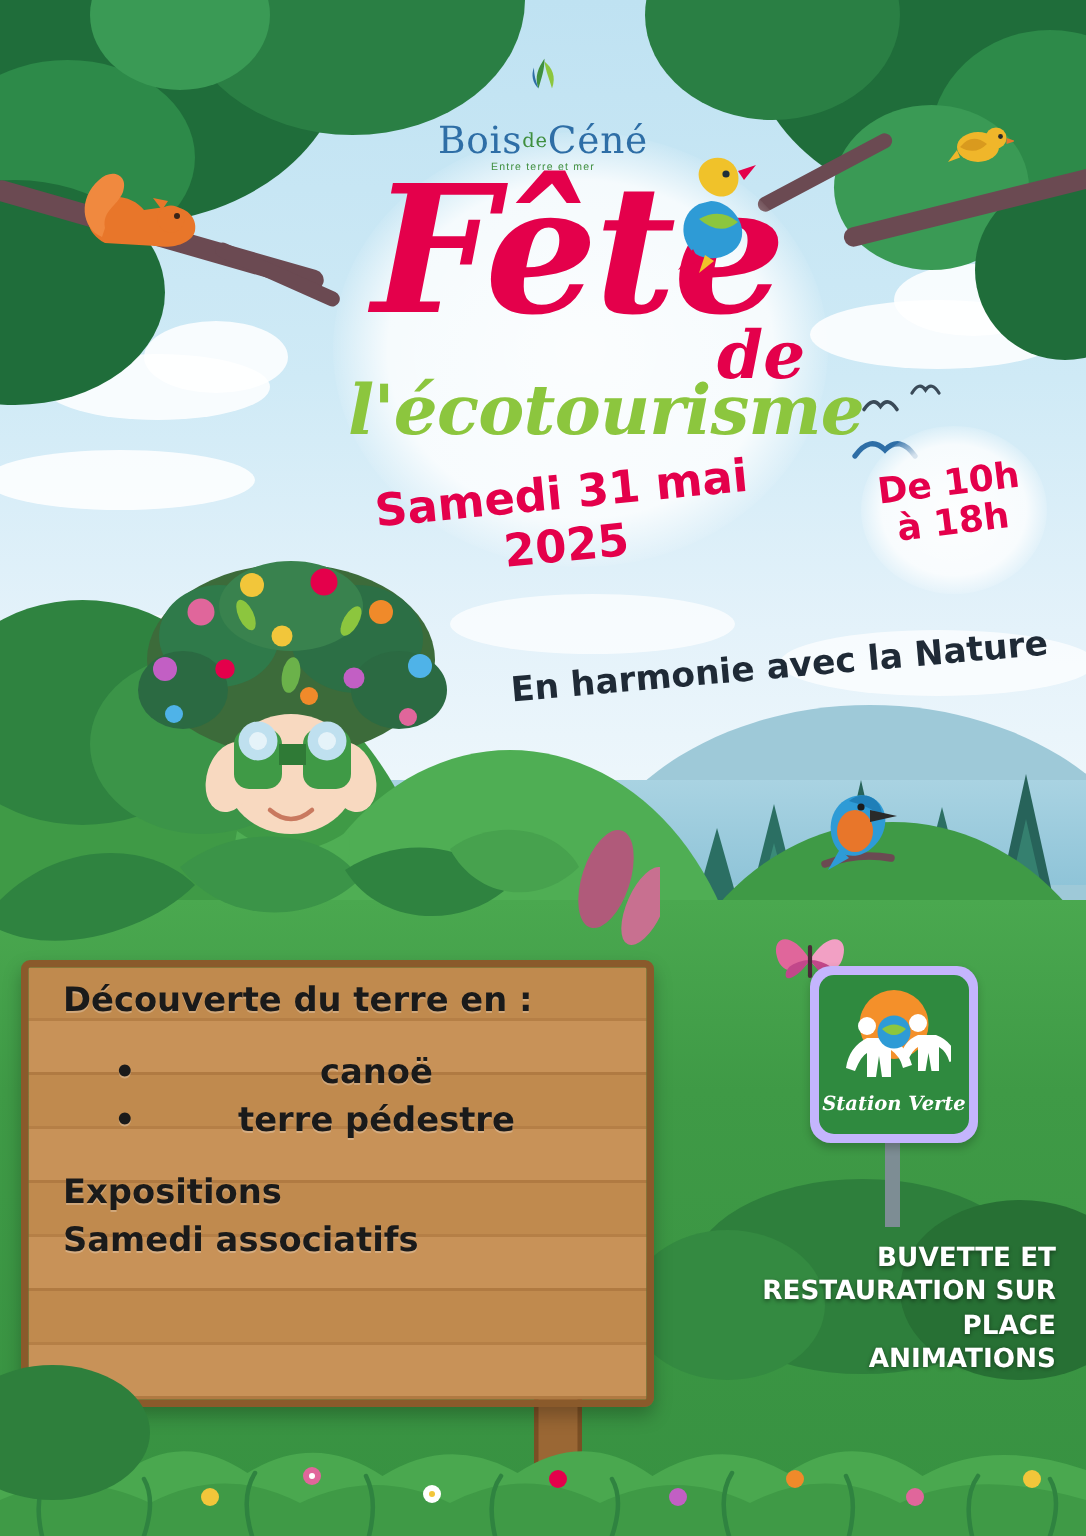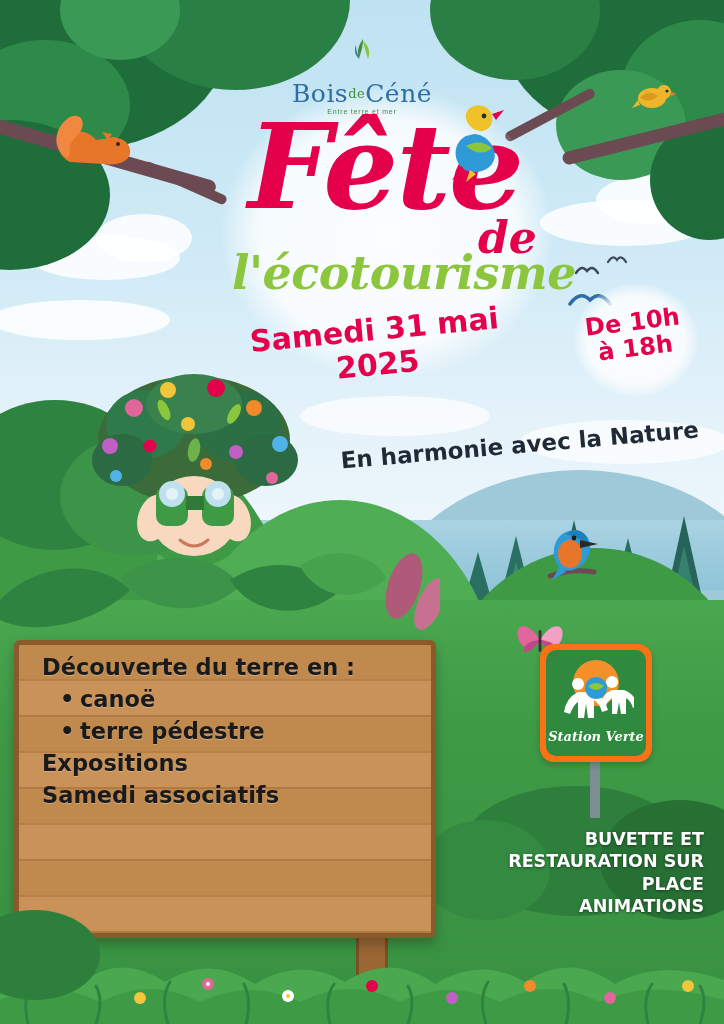"canoë" .sign-text ul { margin: 0 -> 16px; text-align: none -> center }
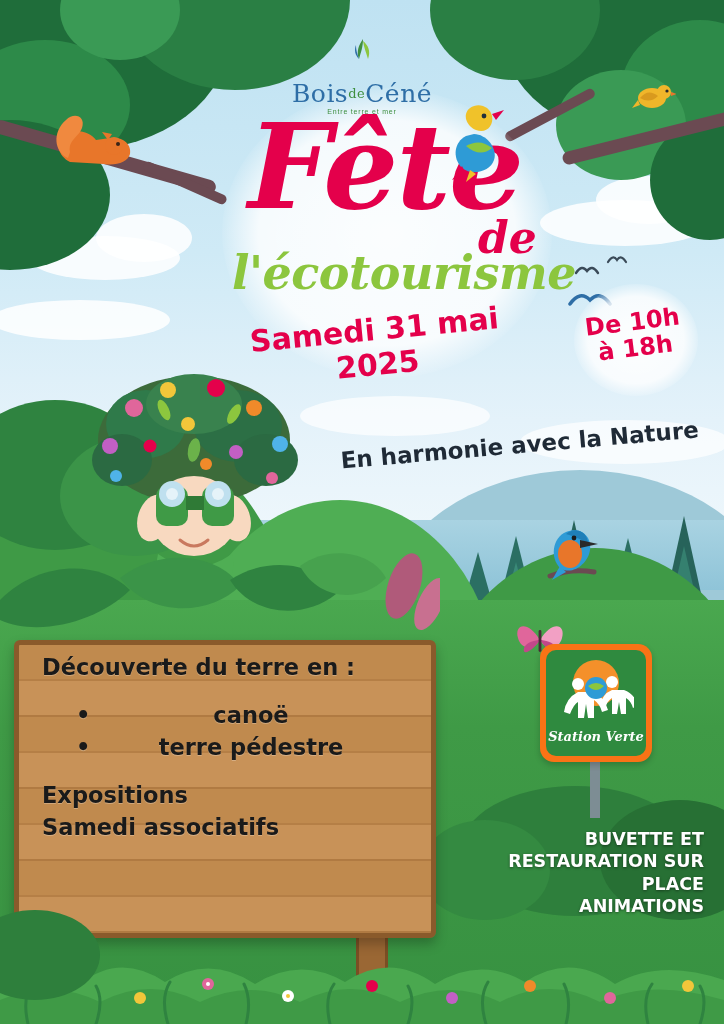"Station Verte" .sv-sign { background: #f97316 -> #c4b5fd }
